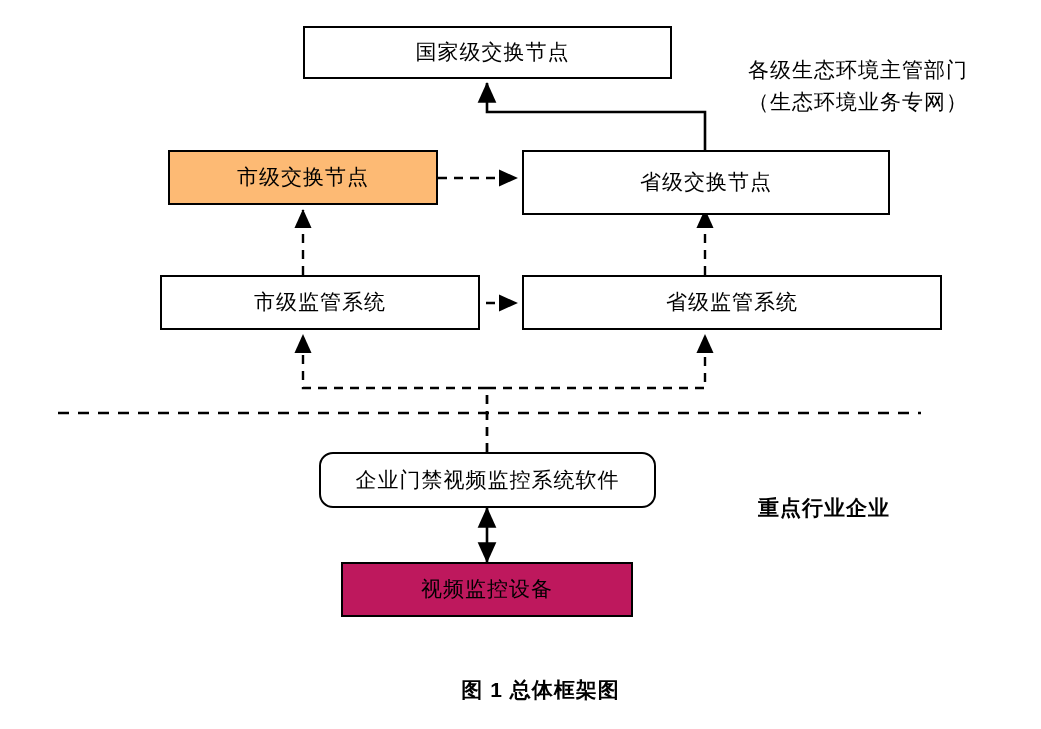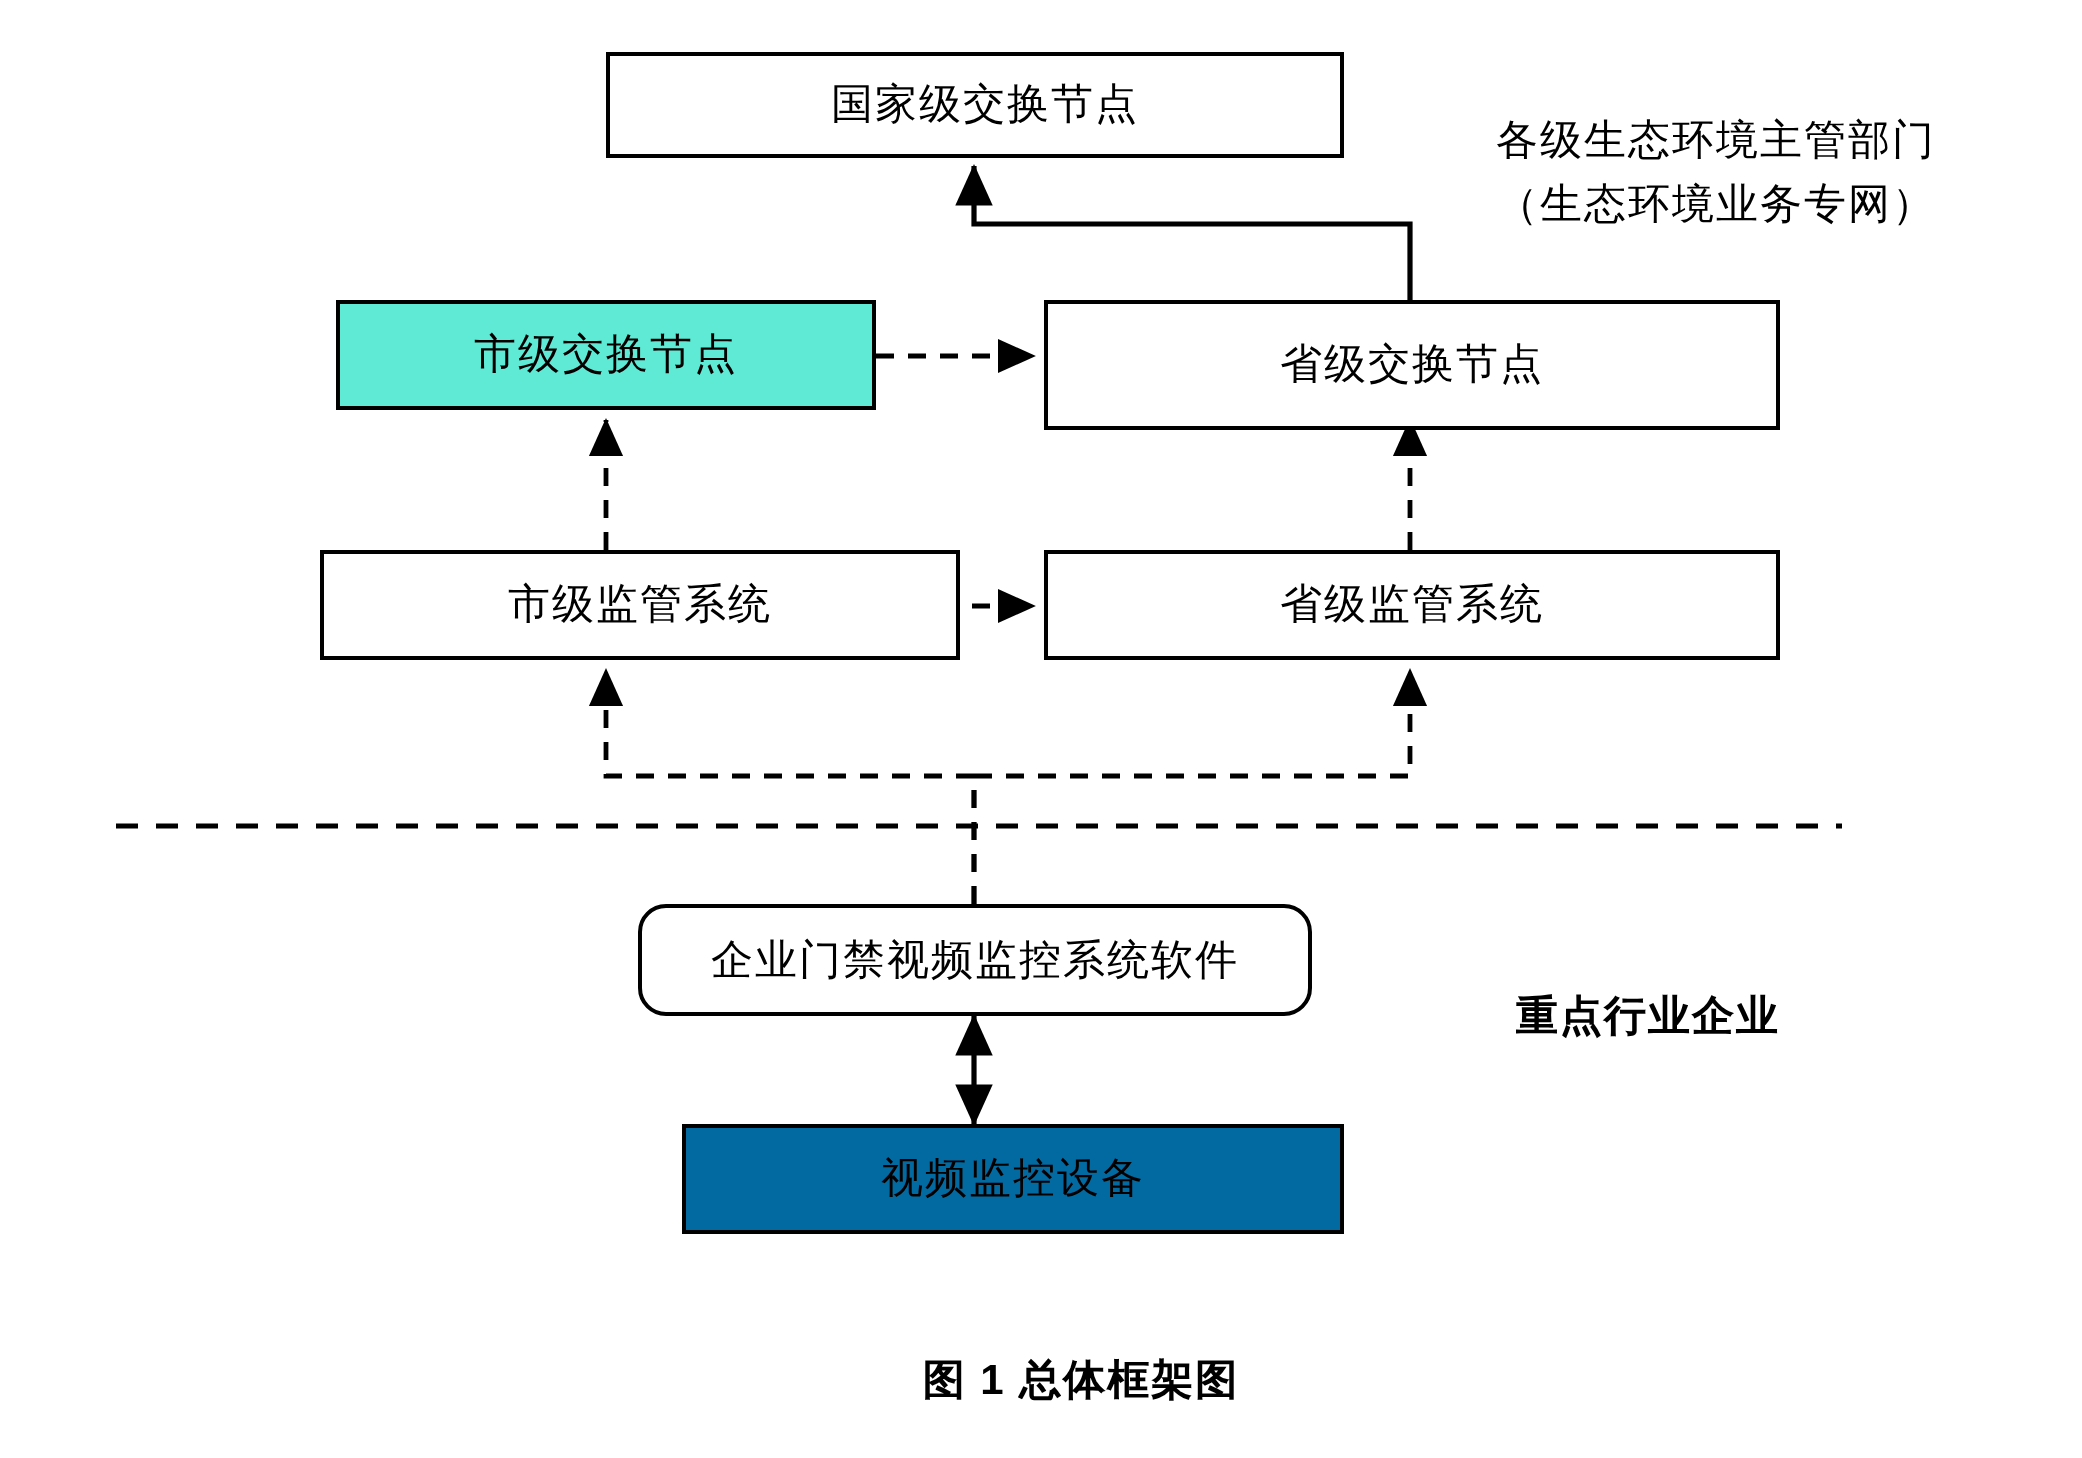"市级交换节点" div.node-box { background: #5eead4 -> #fdba74 }
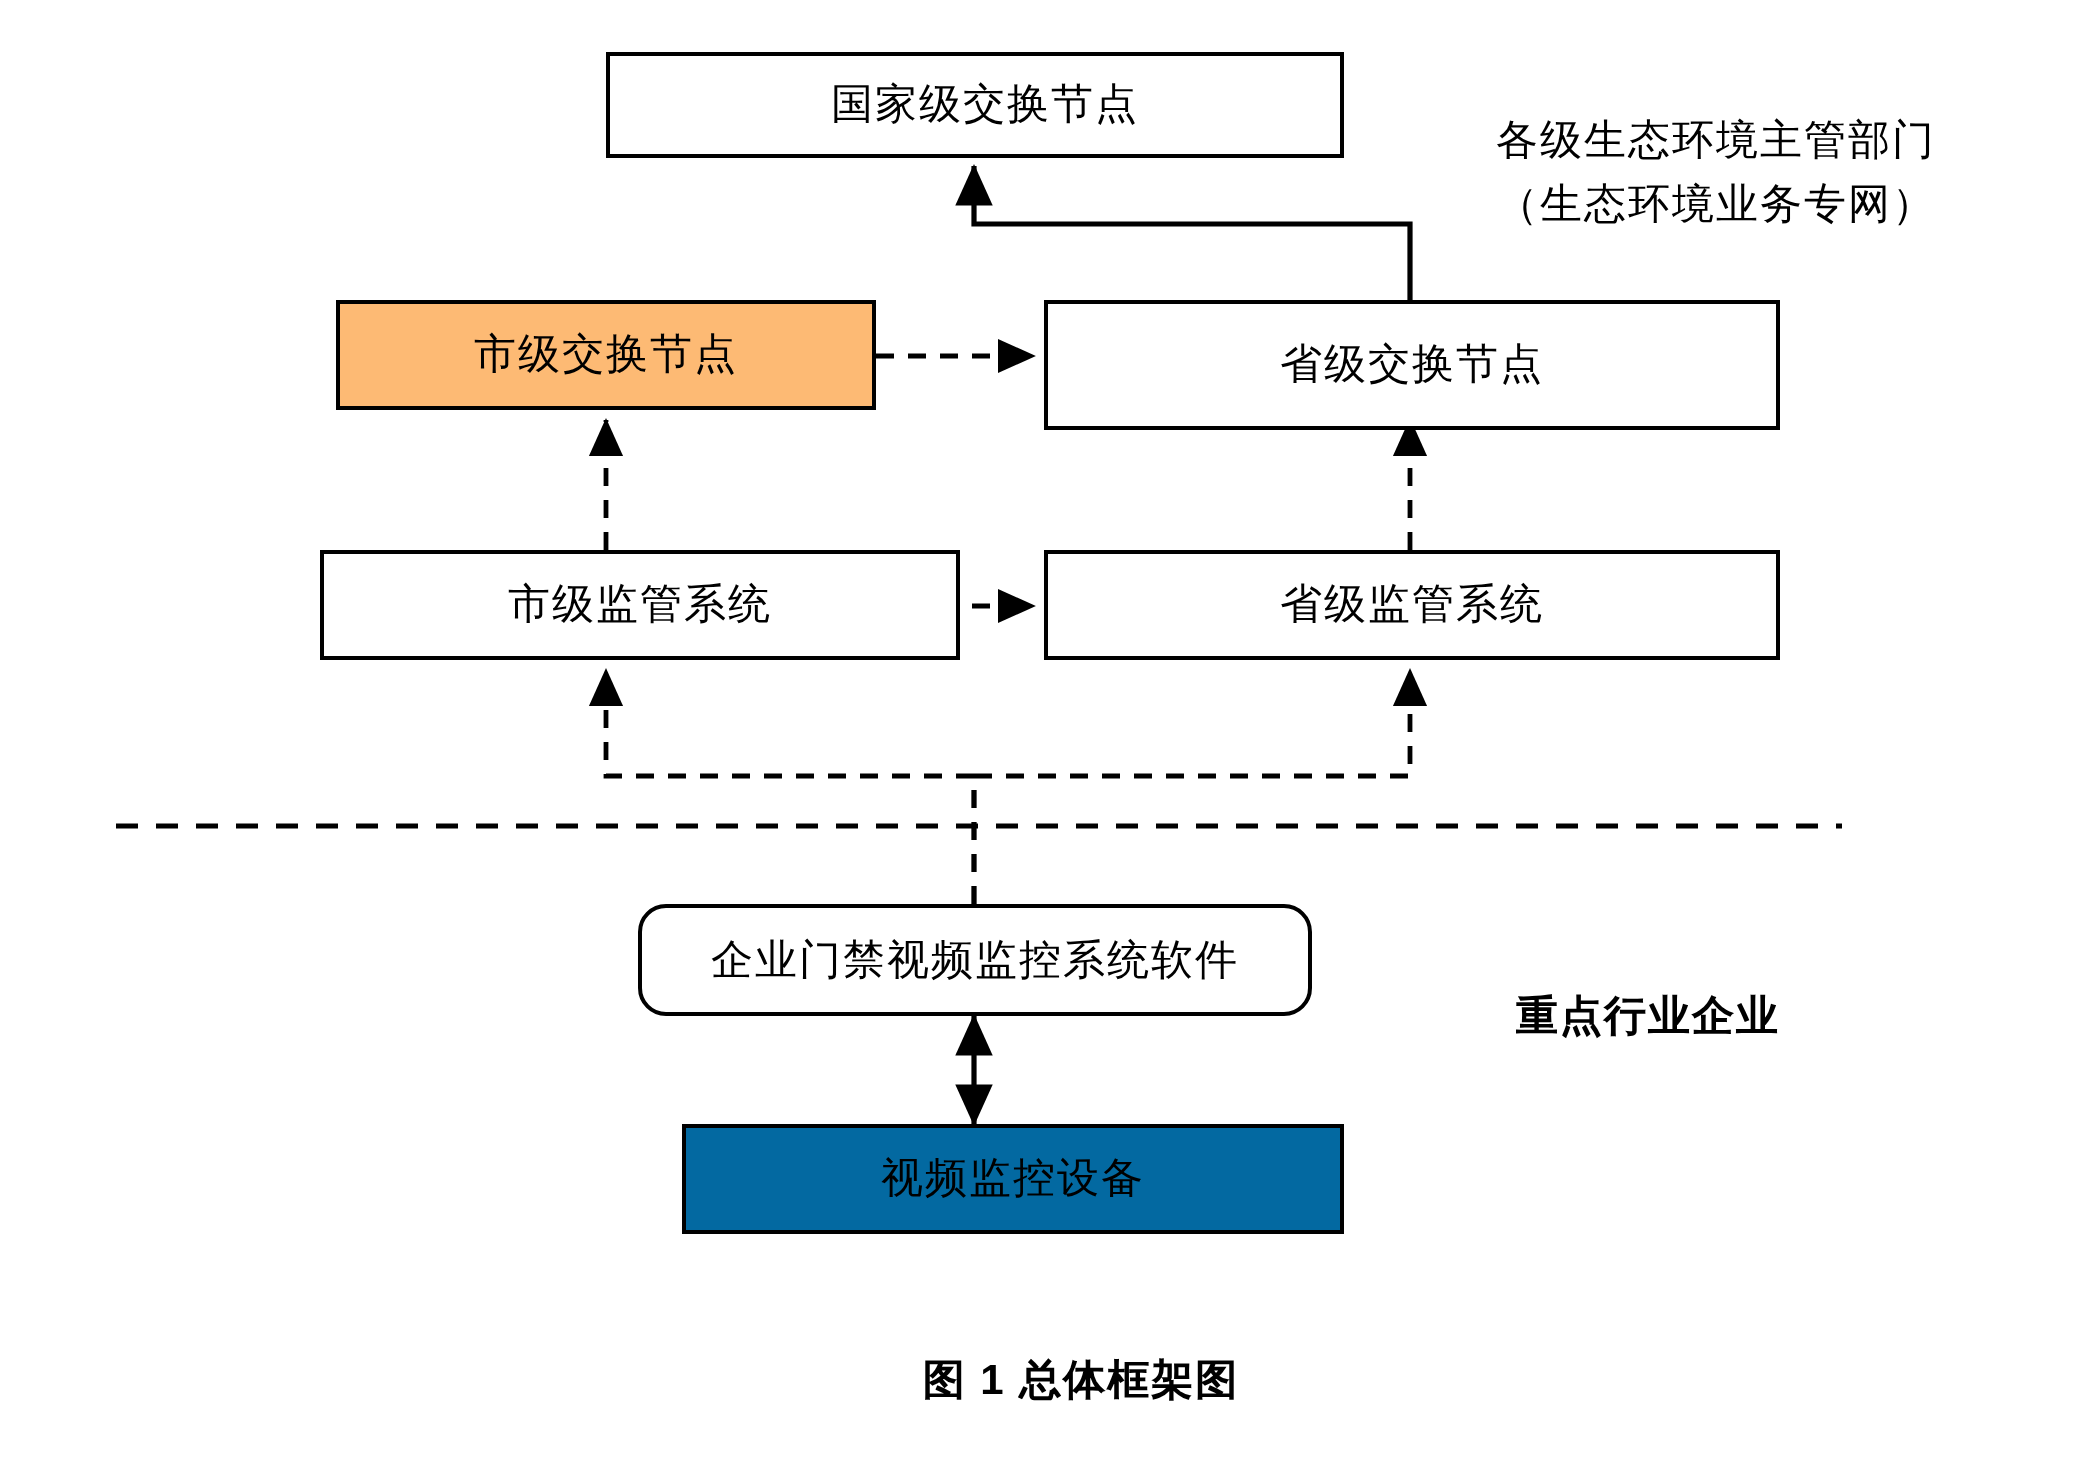"省级监管系统" div.node-box { width: 368px -> 420px }
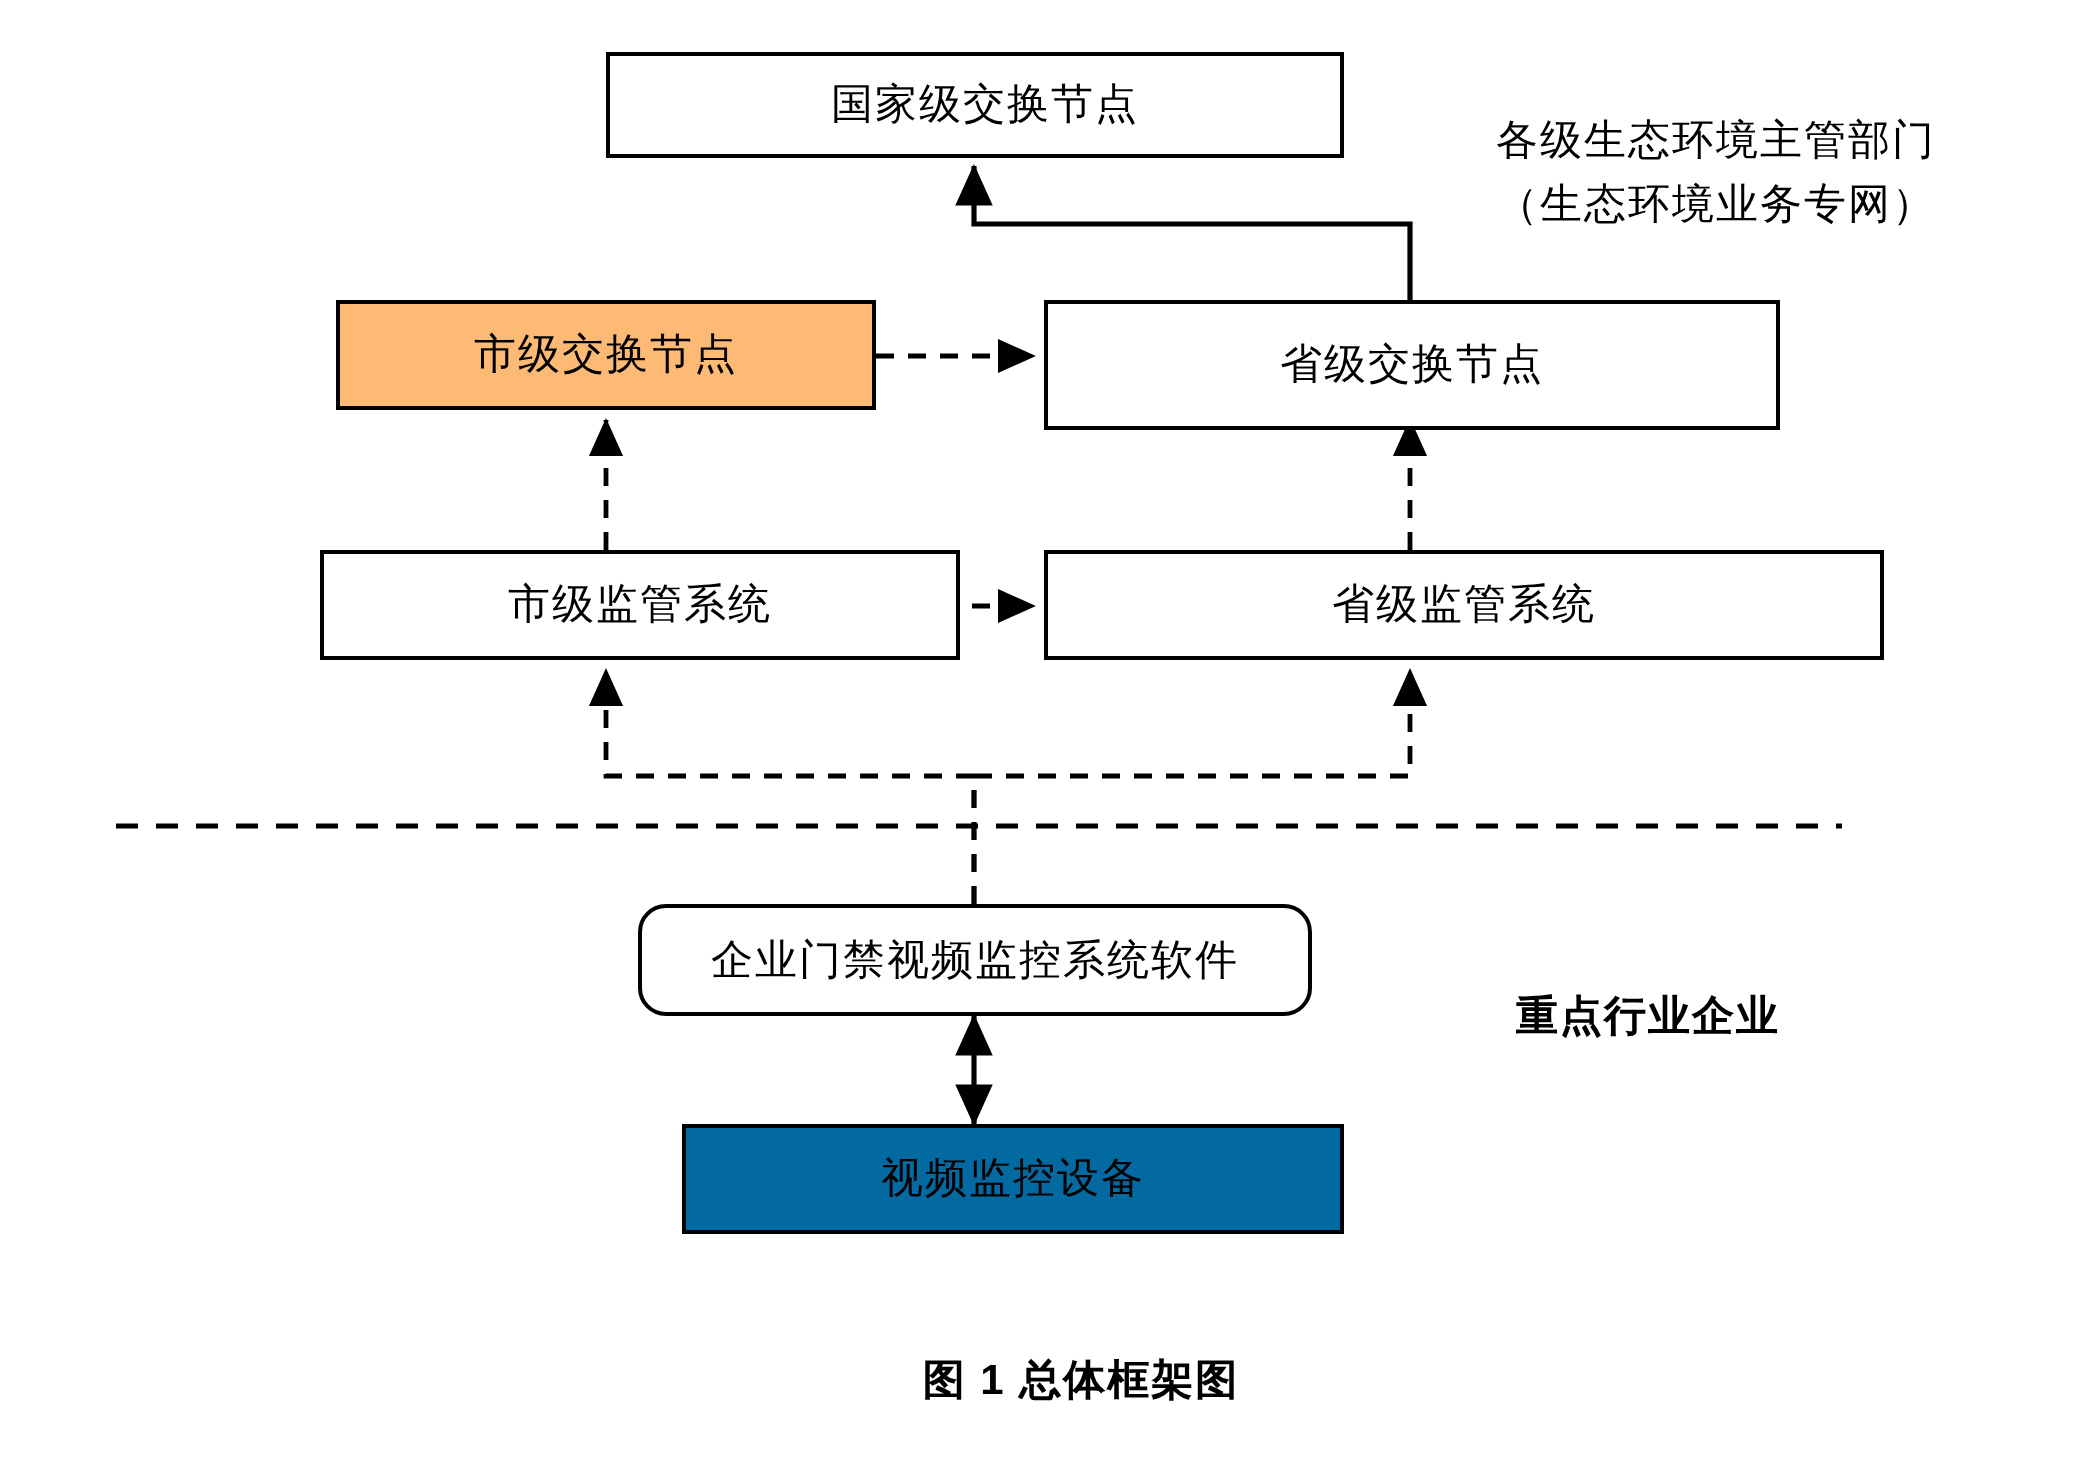"视频监控设备" div.node-box { background: #0369a1 -> #be185d; width: 331px -> 292px }
